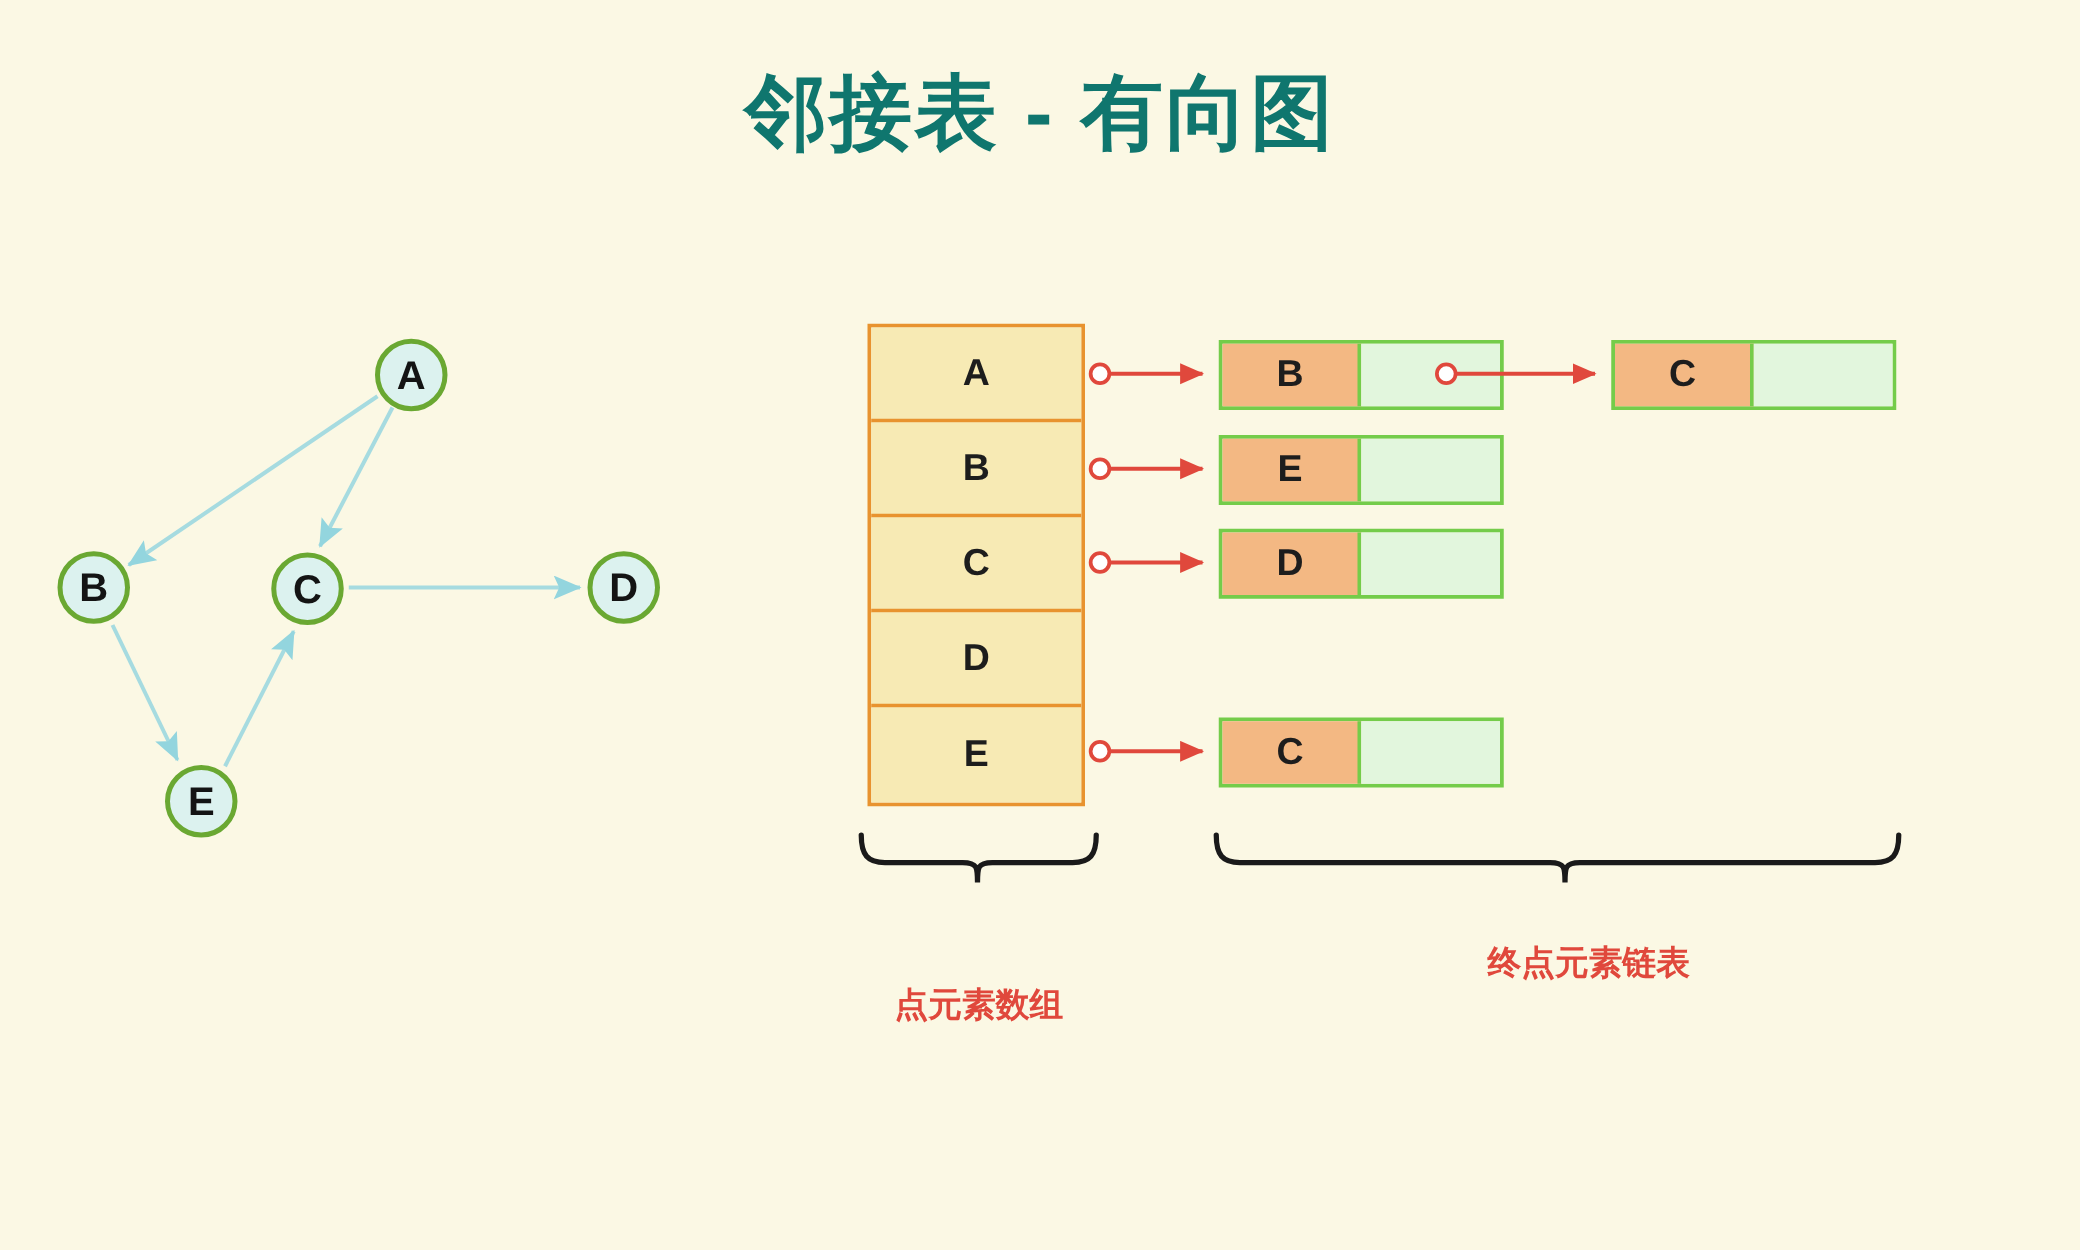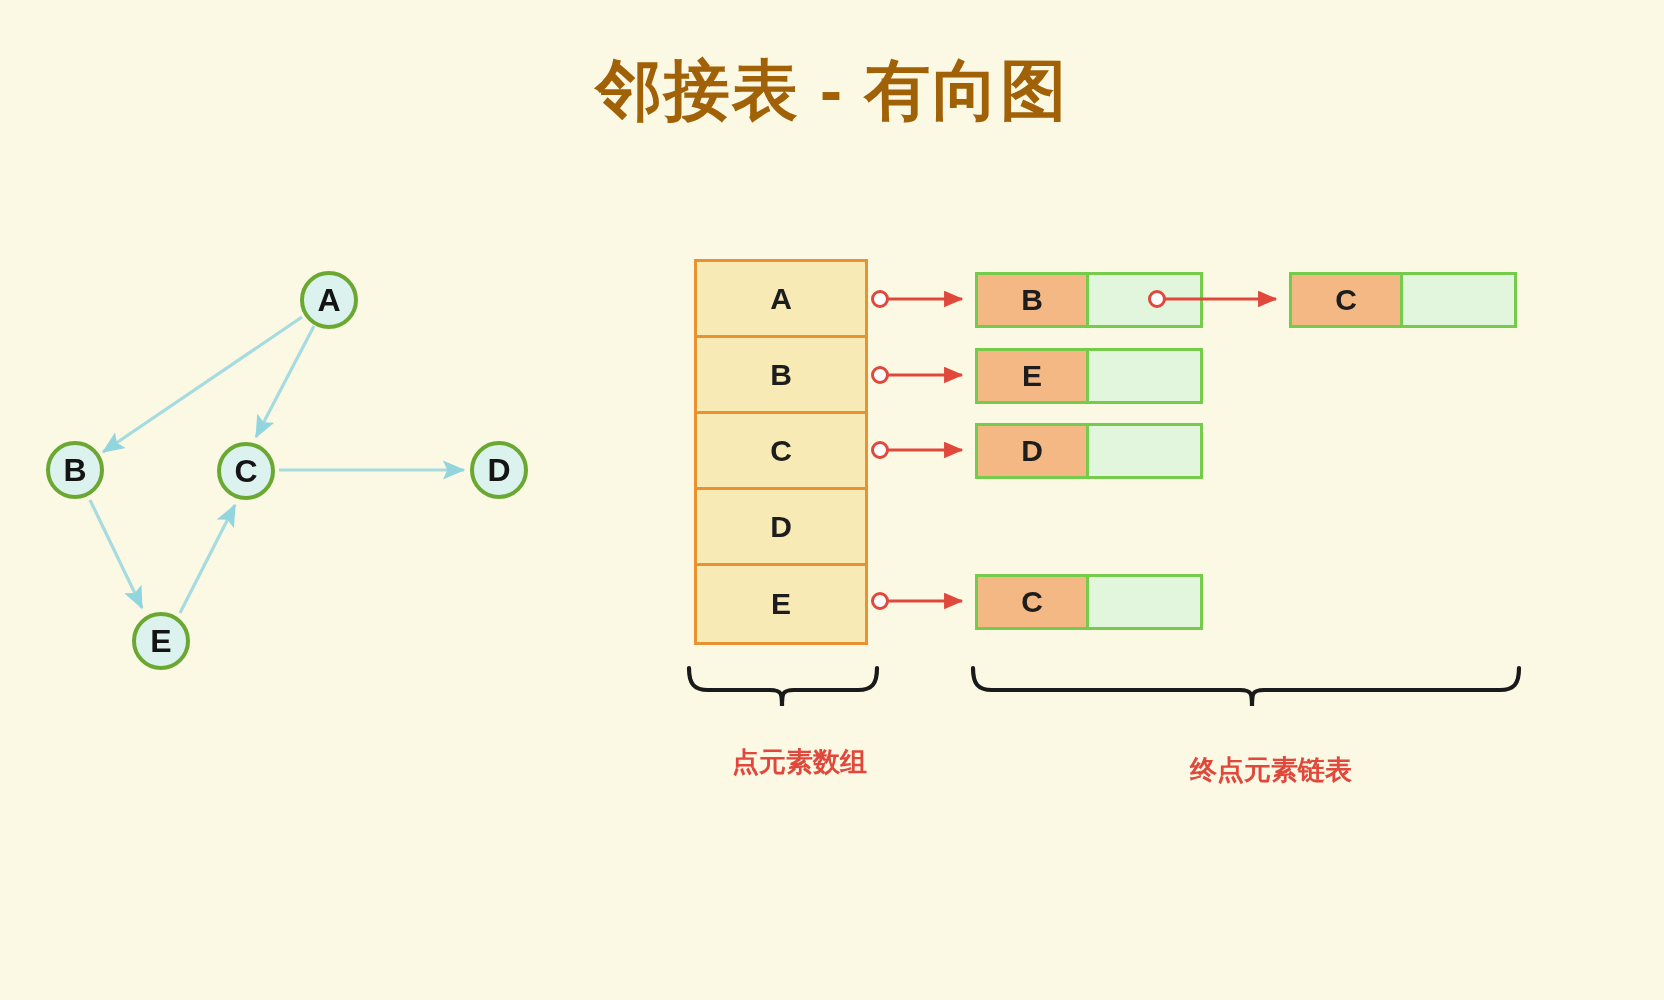"邻接表 - 有向图" .title { color: #a16207 -> #0f766e }
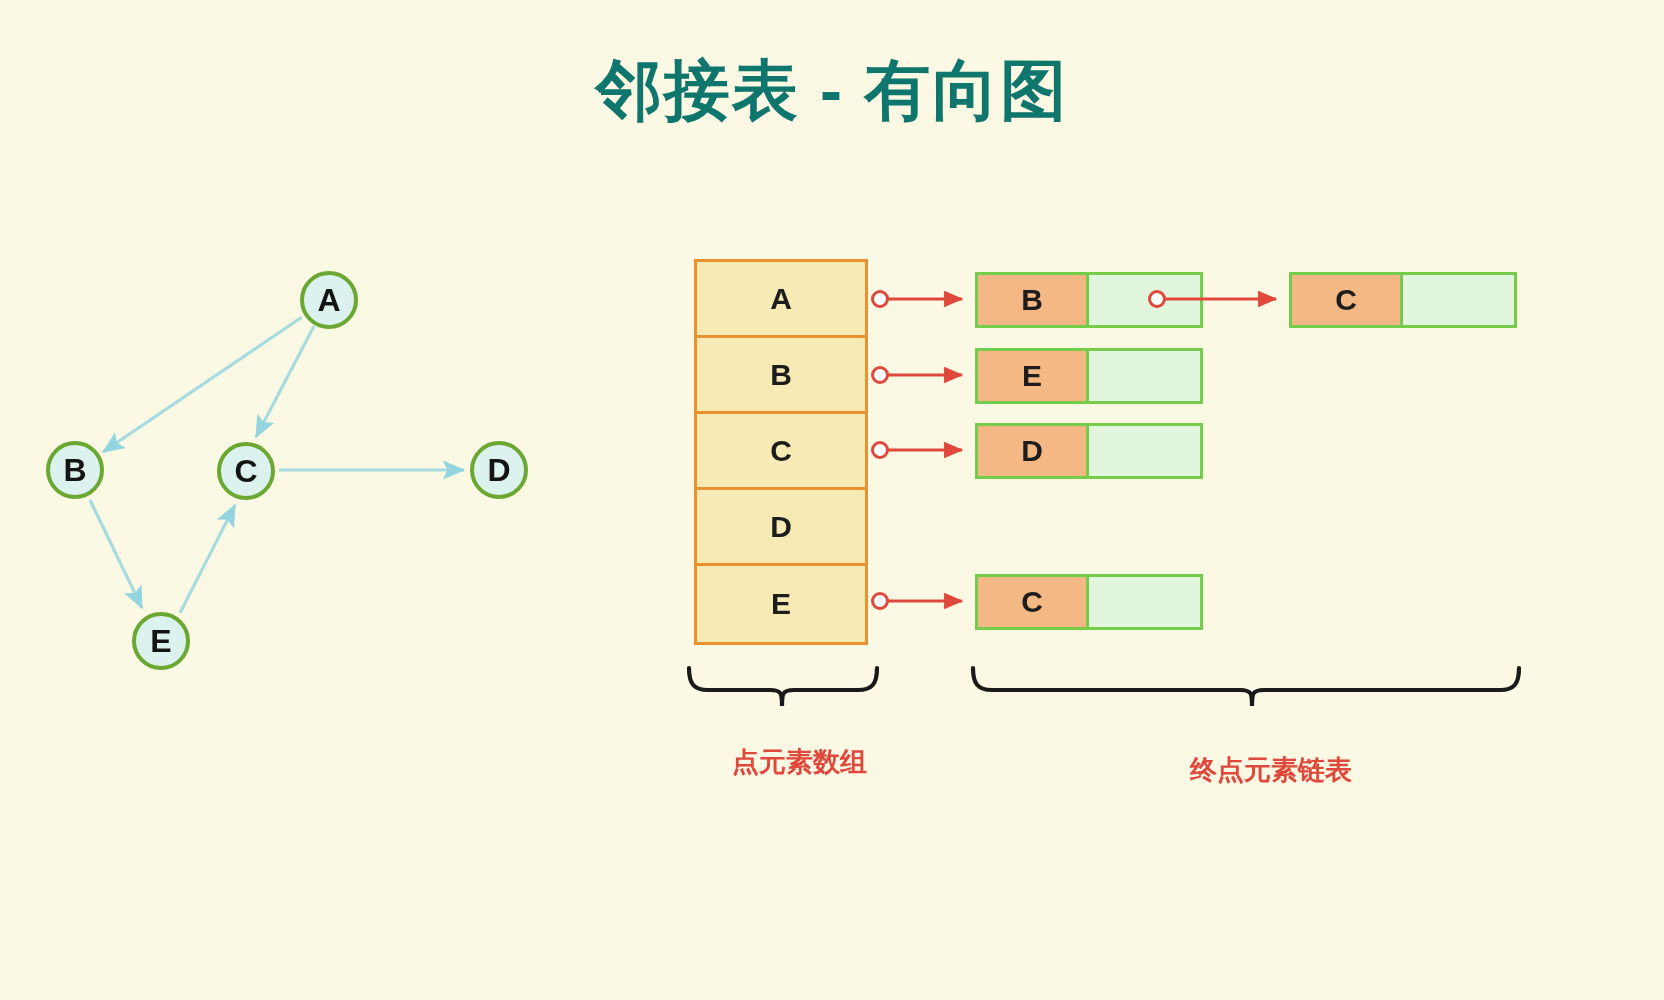"点元素数组" div.caption { text-align: right -> center; top: 744px -> 786px }
